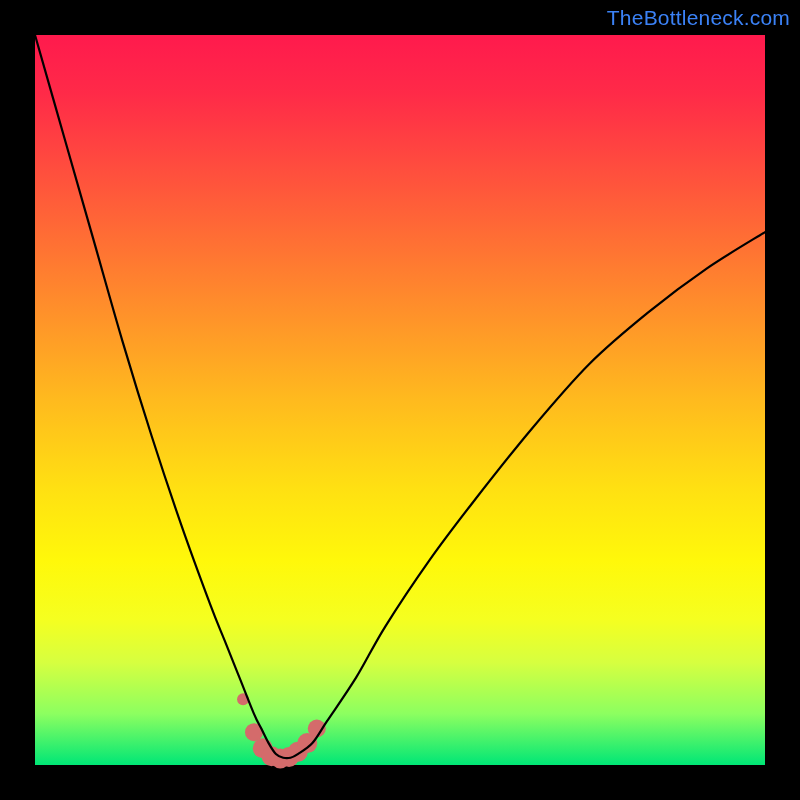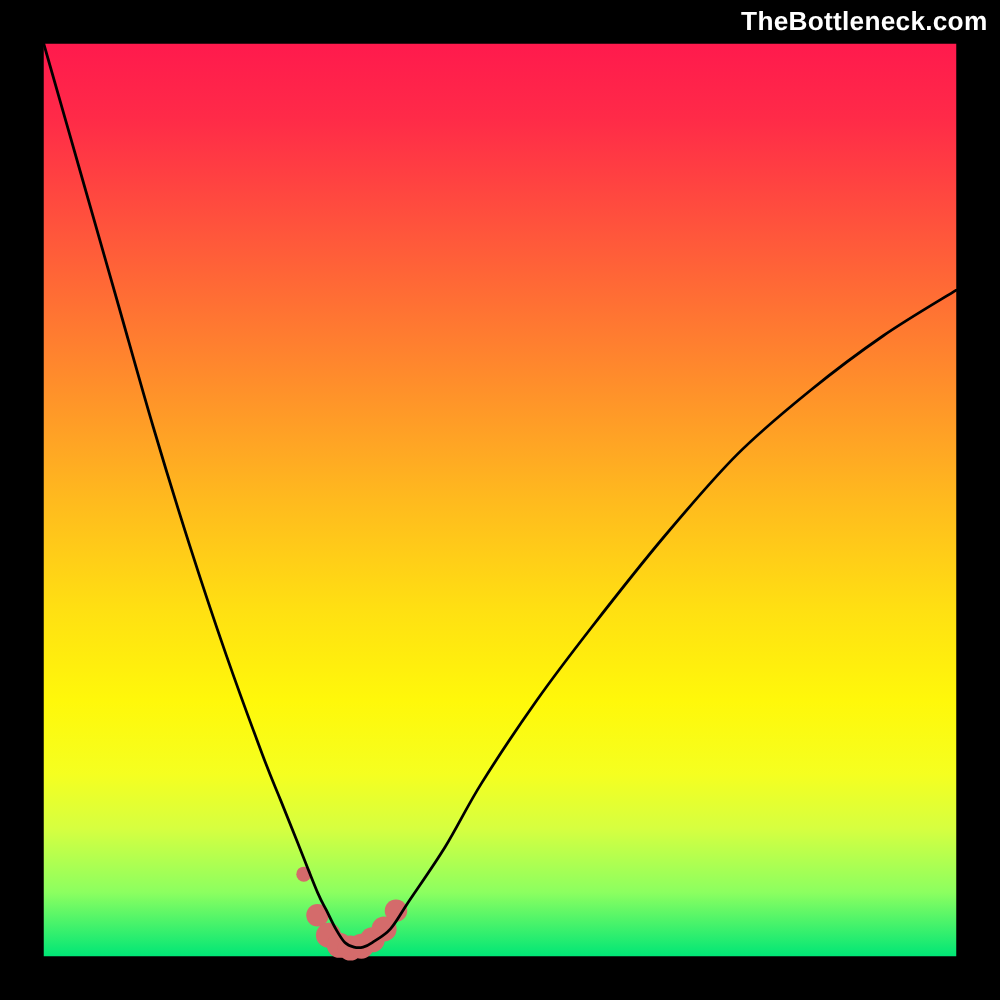"TheBottleneck.com" .watermark { color: #ffffff -> #3b82f6; font-weight: 700 -> 400 }
